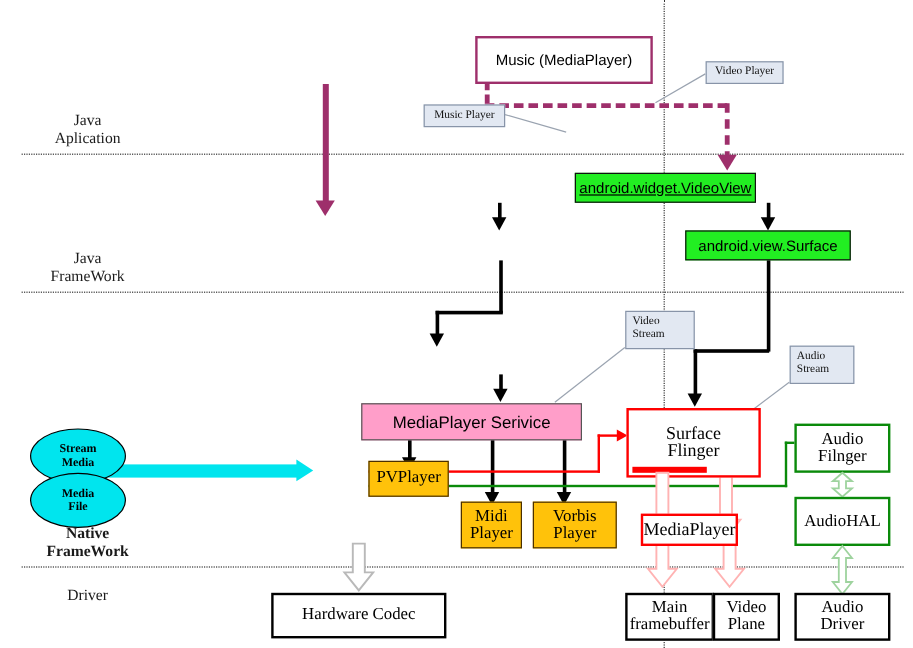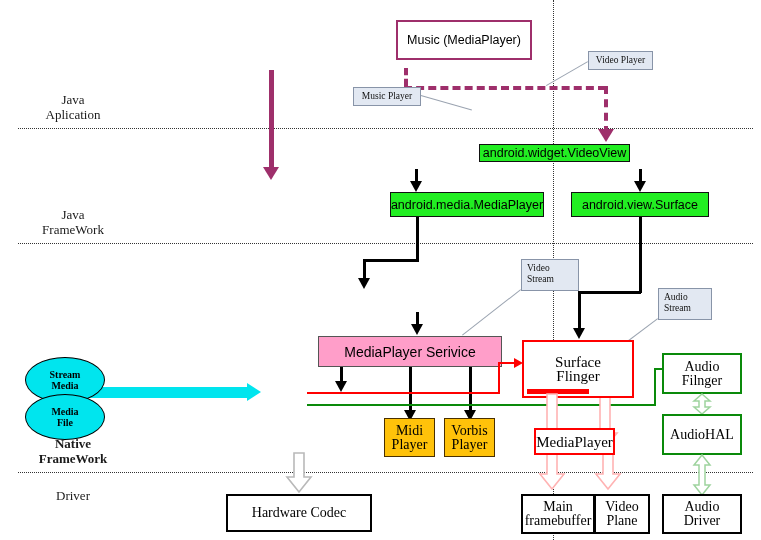"Music (MediaPlayer)" div.box { top: 20px -> 30px; width: 136px -> 148px }
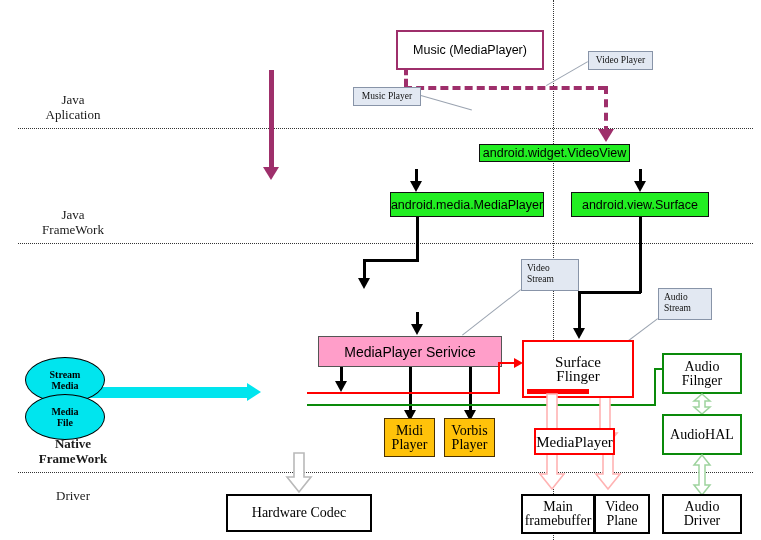"android.widget.VideoView" div.box { height: 18px -> 25px; text-decoration: none -> underline }
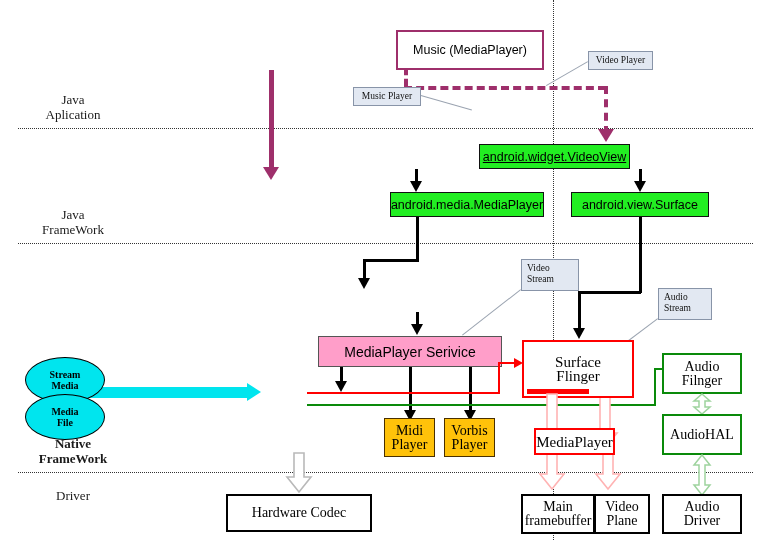"android.media.MediaPlayer" div.box { html: <div>android.media.MediaPlayer</div> -> none }
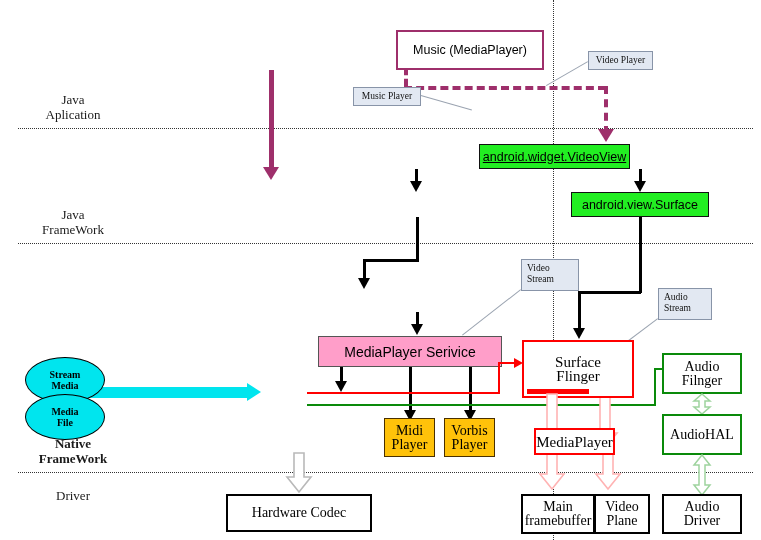"MediaPlayer Serivice" div.box { left: 318px -> 301px }
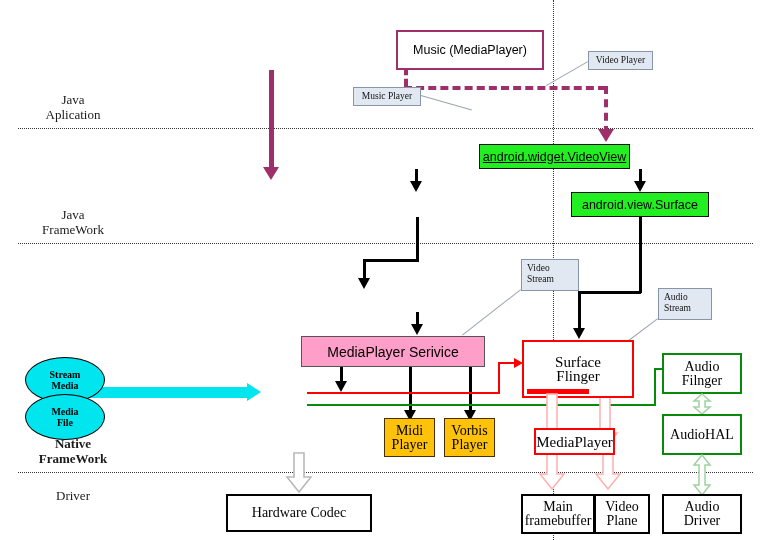"PVPlayer" div.box { html: none -> <div>PVPlayer</div> }
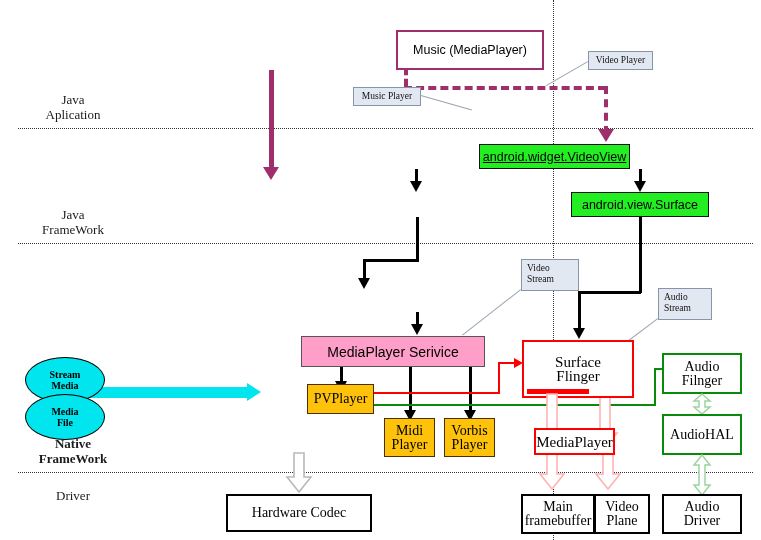"Vorbis" div.box { width: 51px -> 70px }
